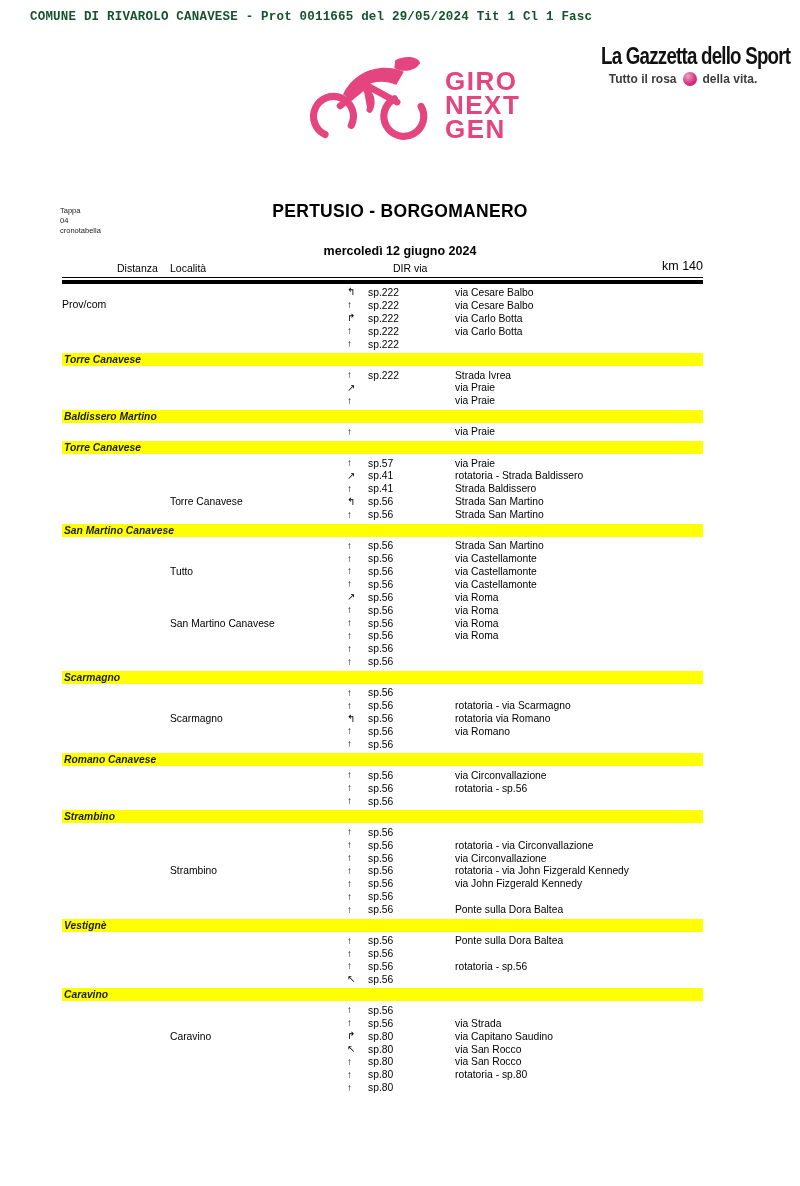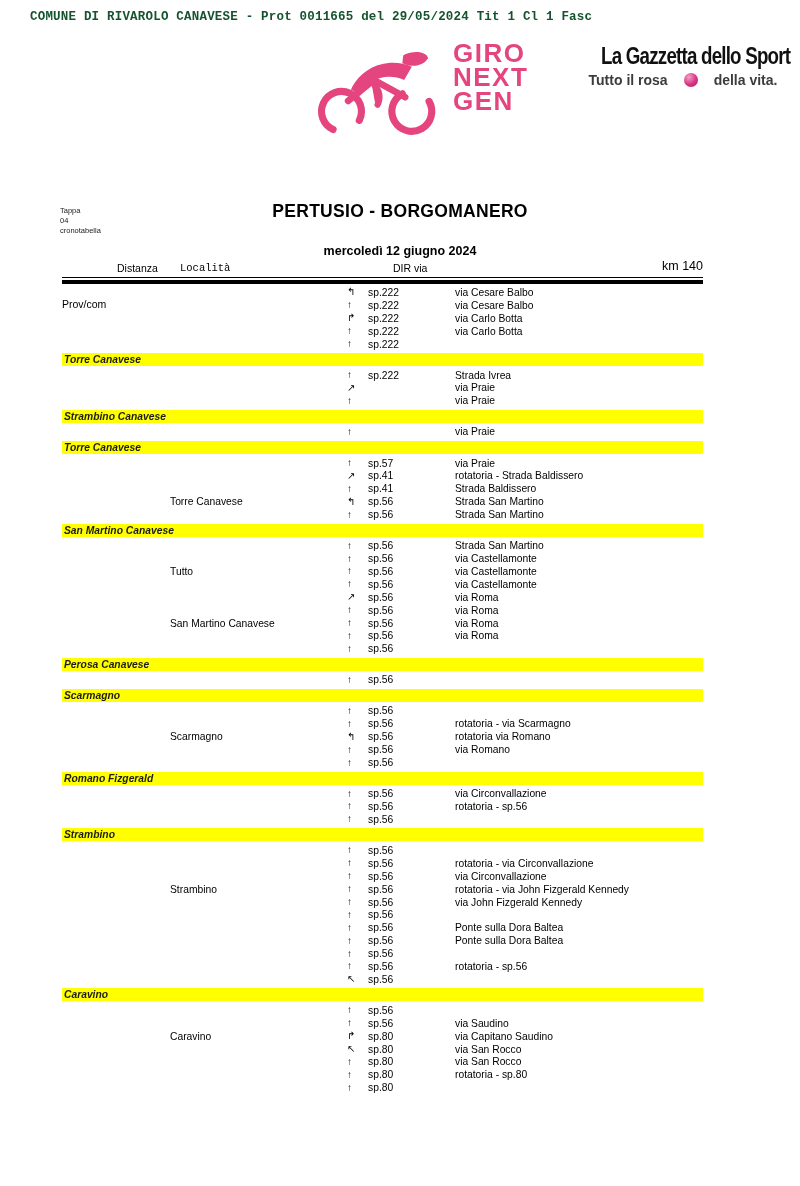"GIRO" .giro-logo { align-items: flex-start -> flex-end; left: 312px -> 304px }
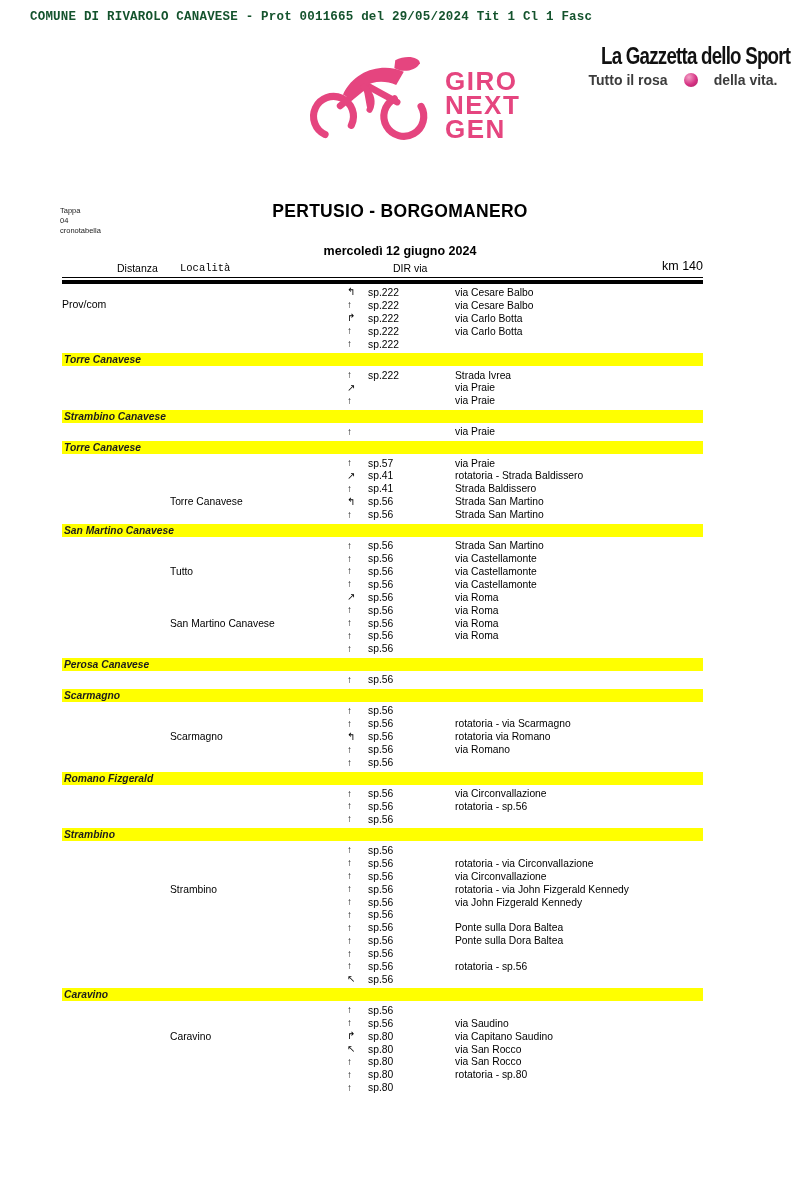"Tutto il rosa" .gazzetta-tagline { font-size: 14px -> 12px; gap: 16px -> 6px }
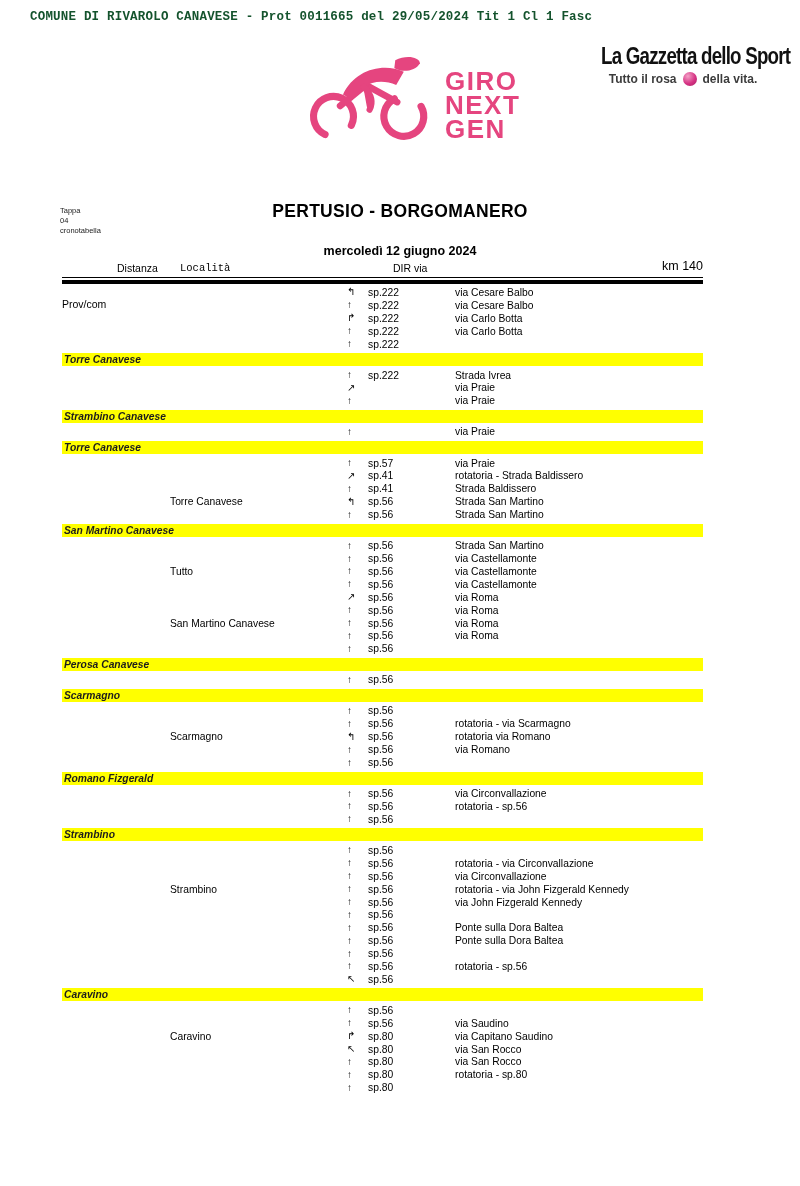"Località" .th-loc { font-family: Liberation Mono, monospace -> none; left: 180px -> 170px }
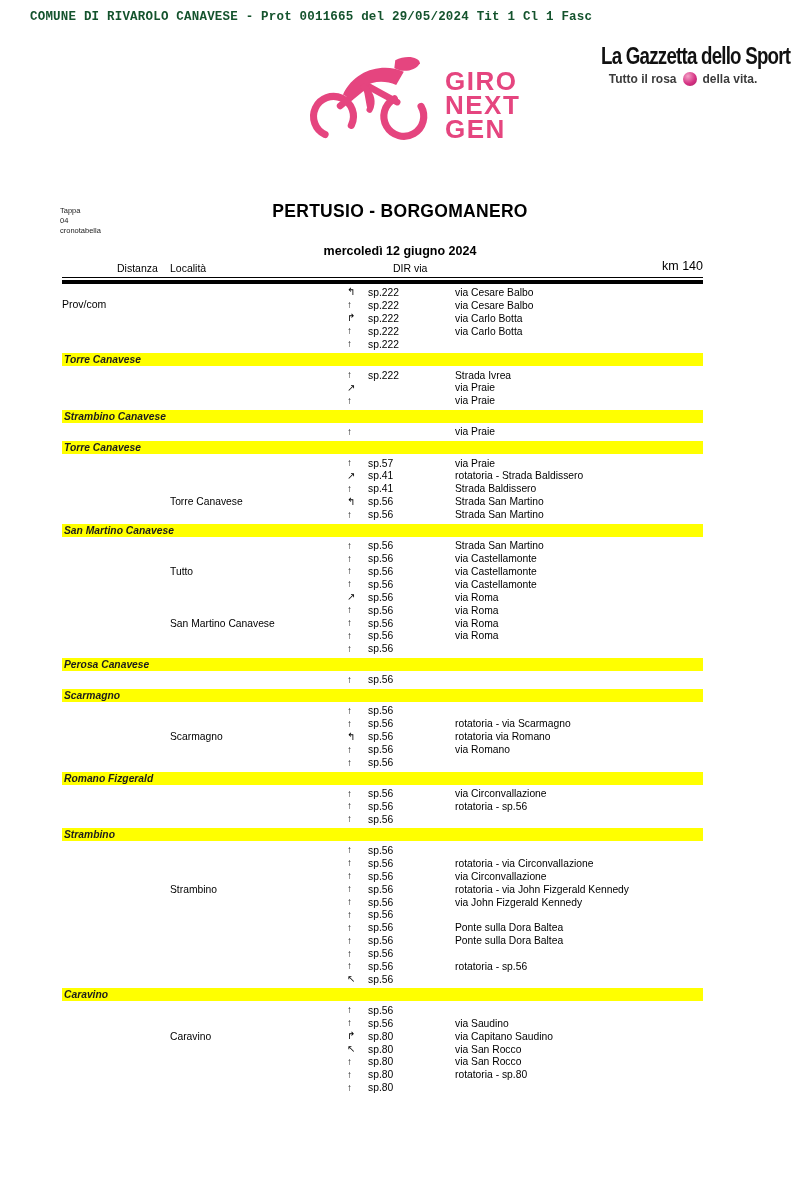"Strambino Canavese" div.section-row { text: Strambino Canavese -> Baldissero Martino }
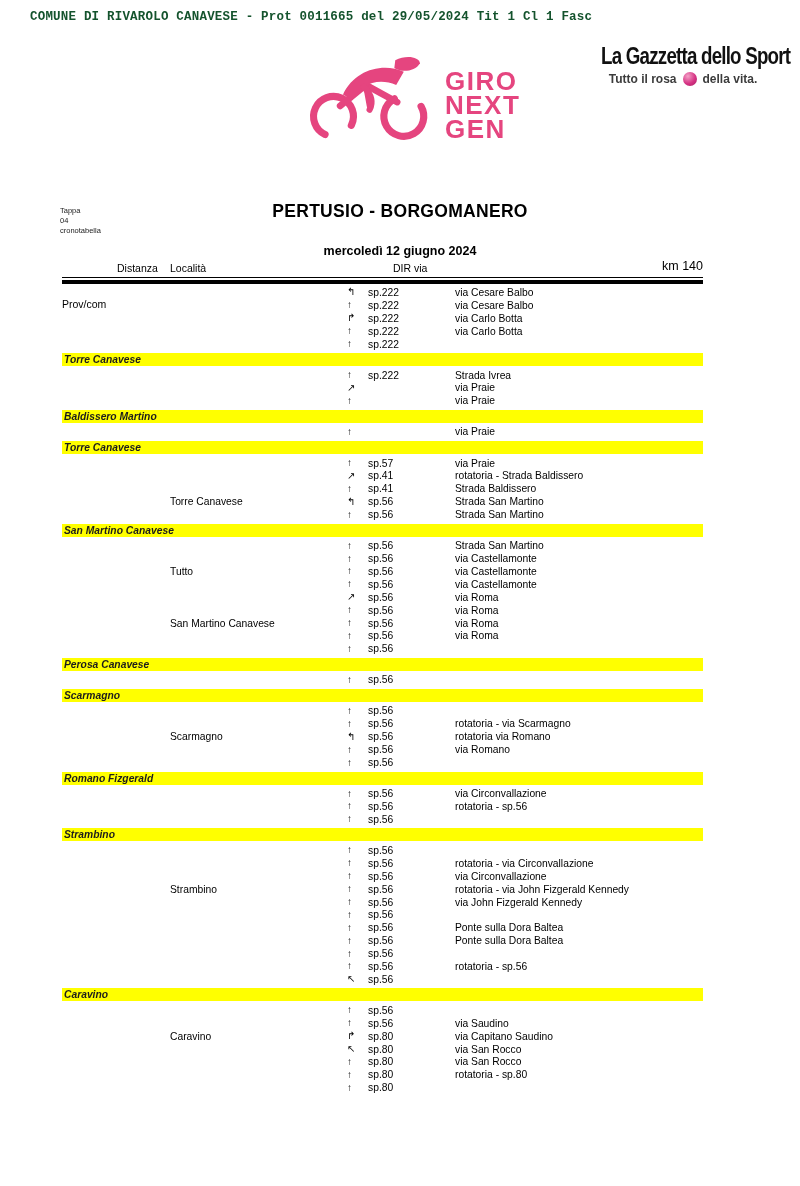"Perosa Canavese" div.section-row { html: <div>Perosa Canavese</div> -> none }
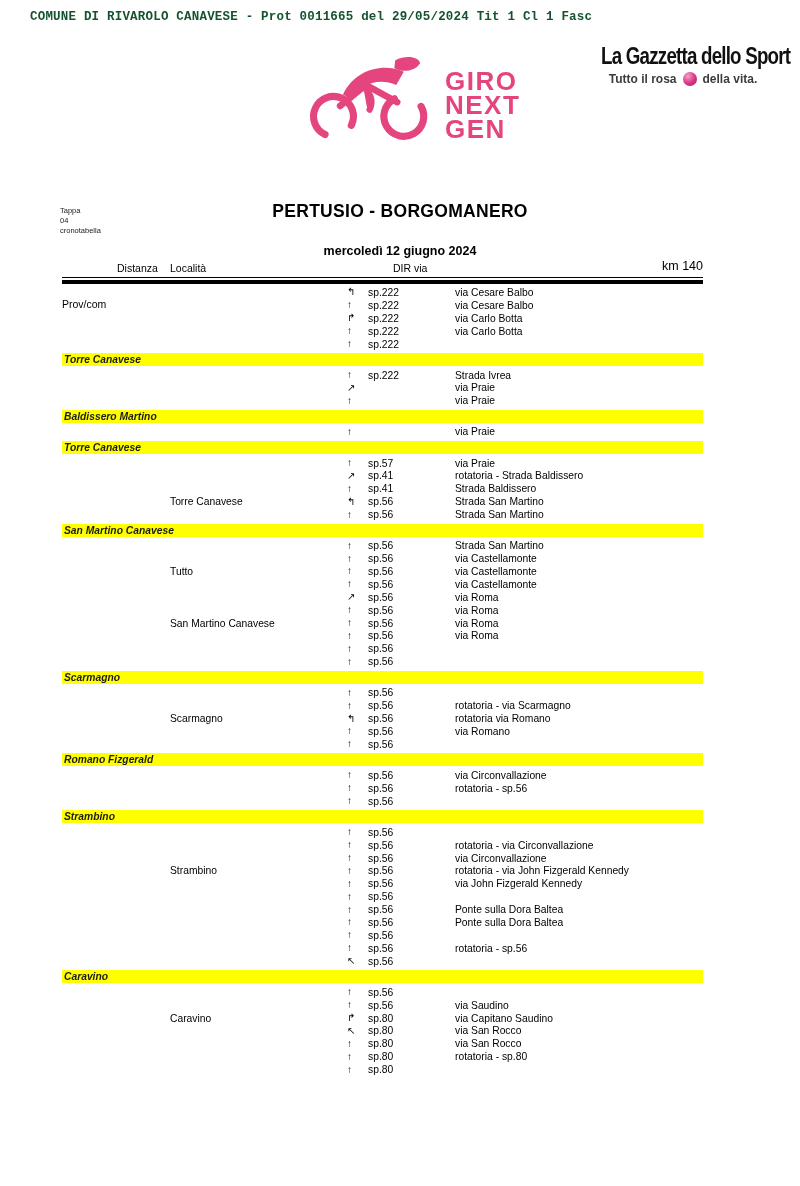"Romano Fizgerald" div.section-row { text: Fizgerald -> Canavese }
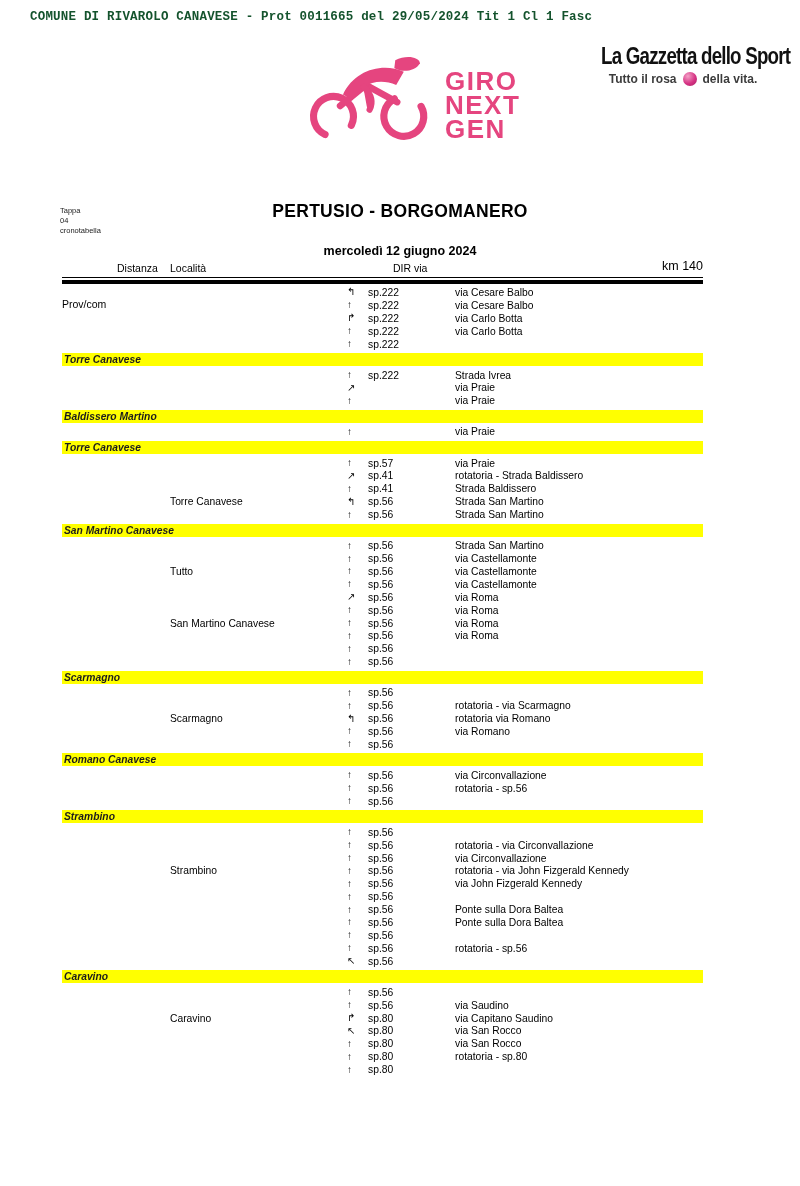"Vestignè" div.section-row { html: none -> <div>Vestignè</div> }
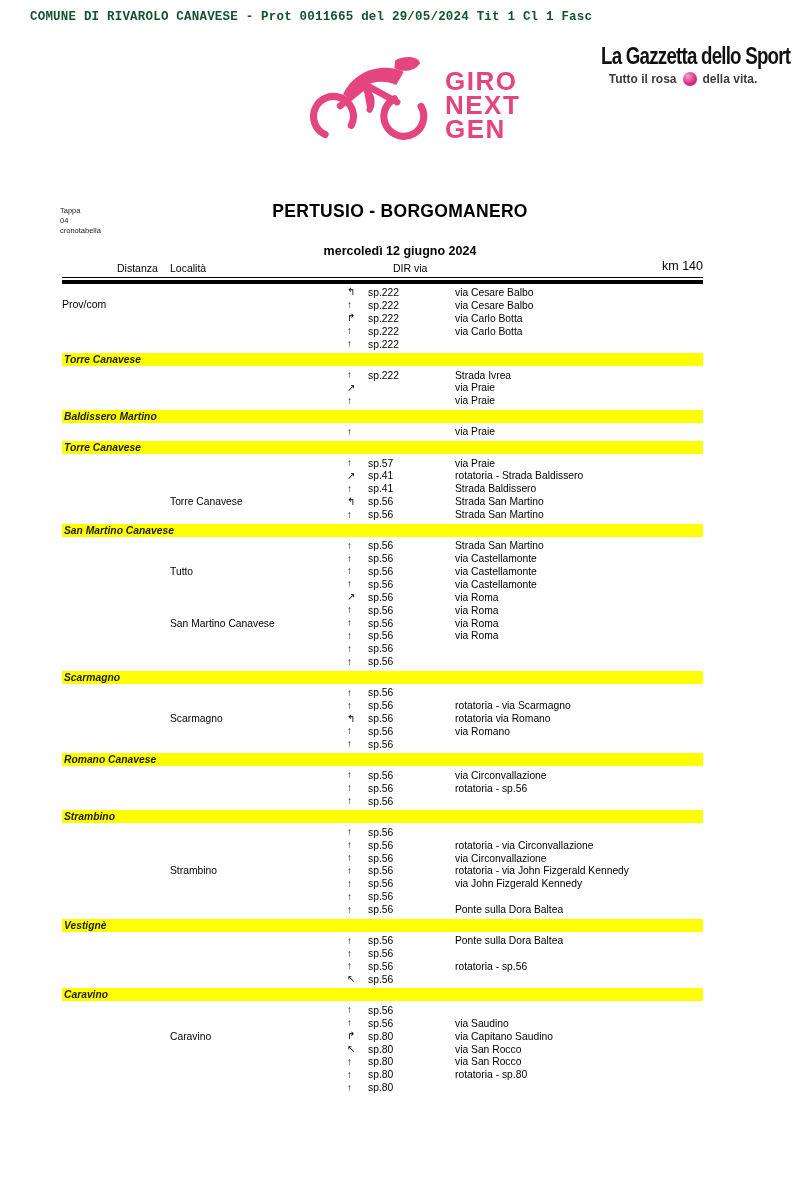"via Saudino" span.c-via { text: Saudino -> Strada }
